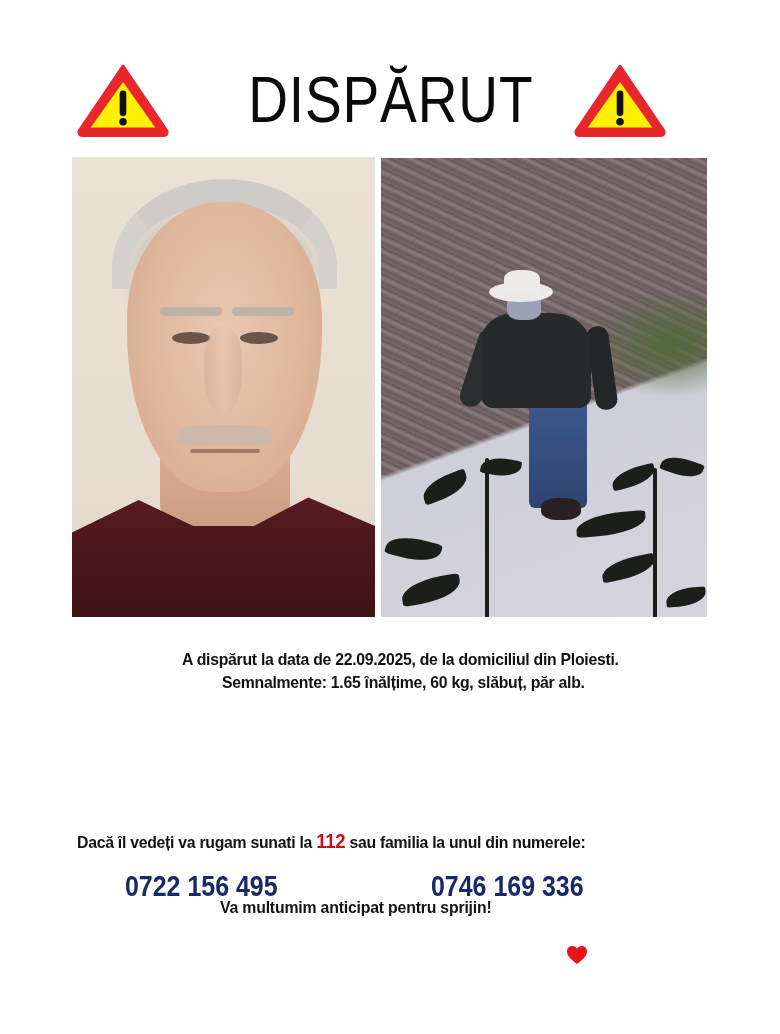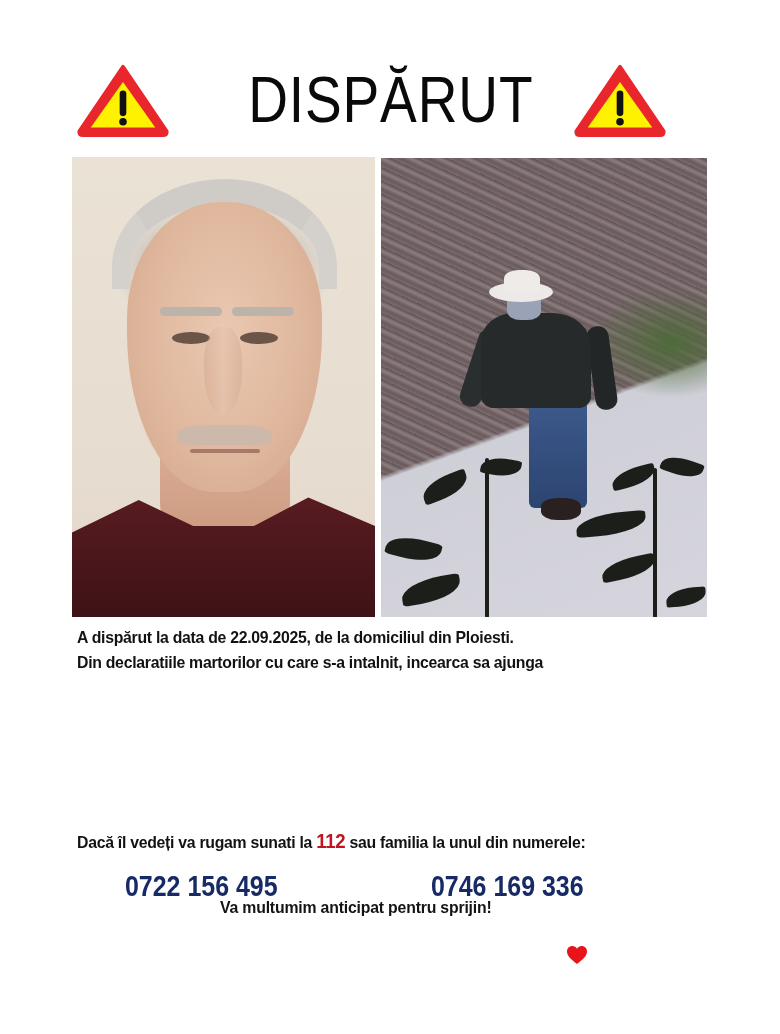"A dispărut la data de" .body-text { text-align: none -> center; top: 626px -> 648px }
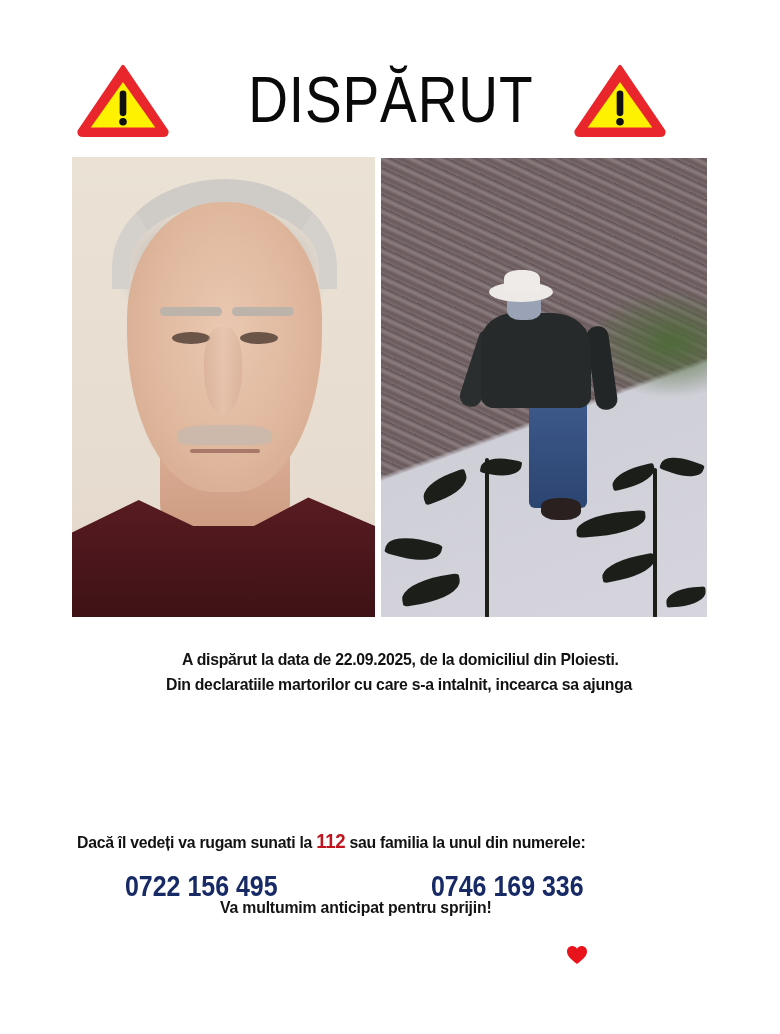"Semnalmente: 1.65 înălțime, 60 kg," div.line { html: none -> <div><span>Semnalmente: 1.65 înălțime, 60 kg, slăbuț, păr alb.</span></div> }
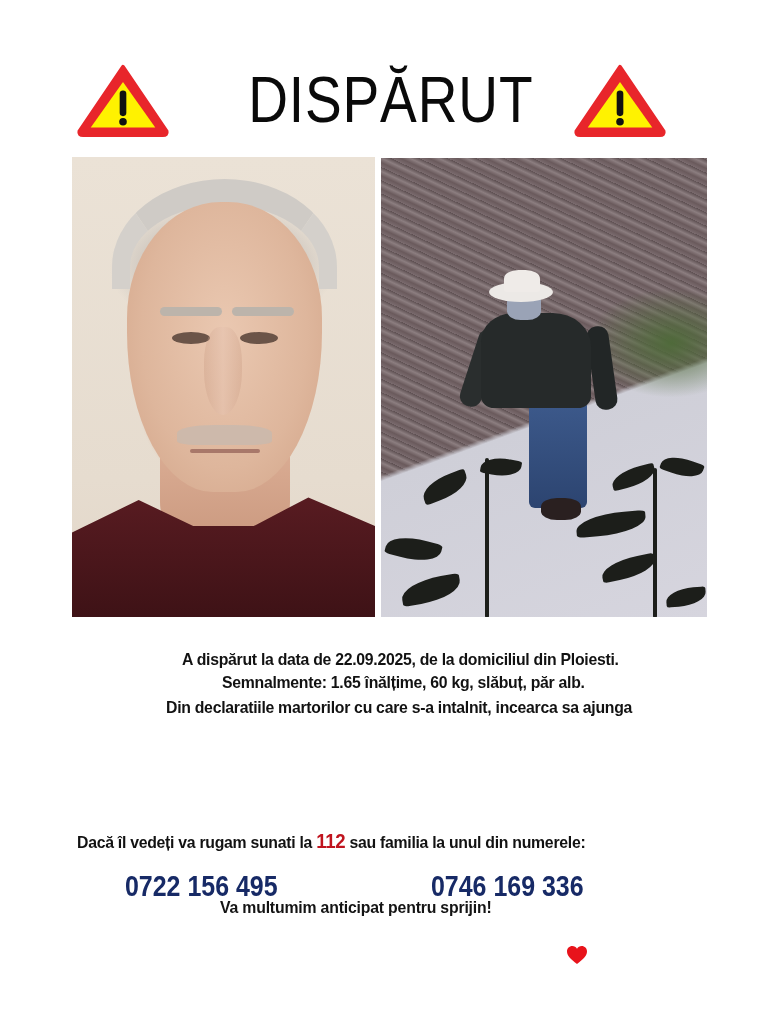"Din declaratiile martorilor cu care" div.line { html: <div><span>Din declaratiile martorilor cu care s-a intalnit, incearca sa ajunga</span></div> -> none }
